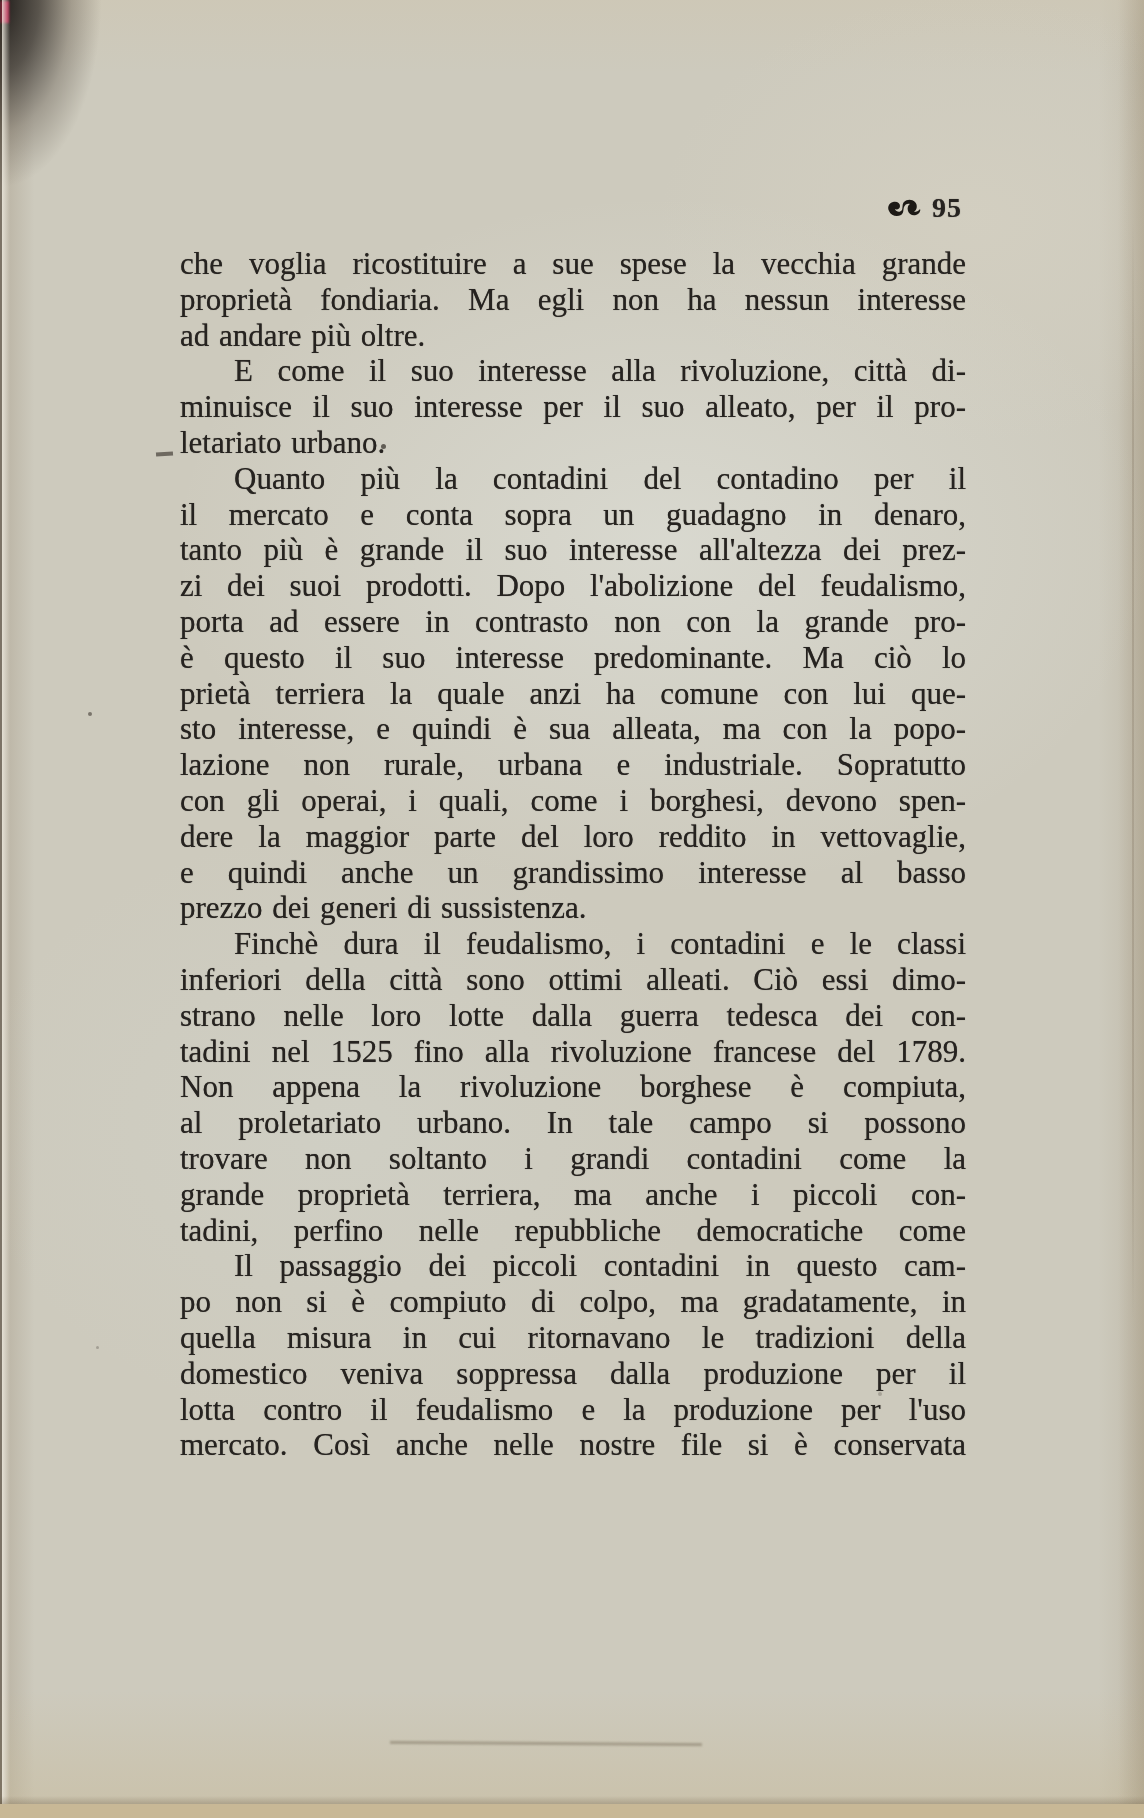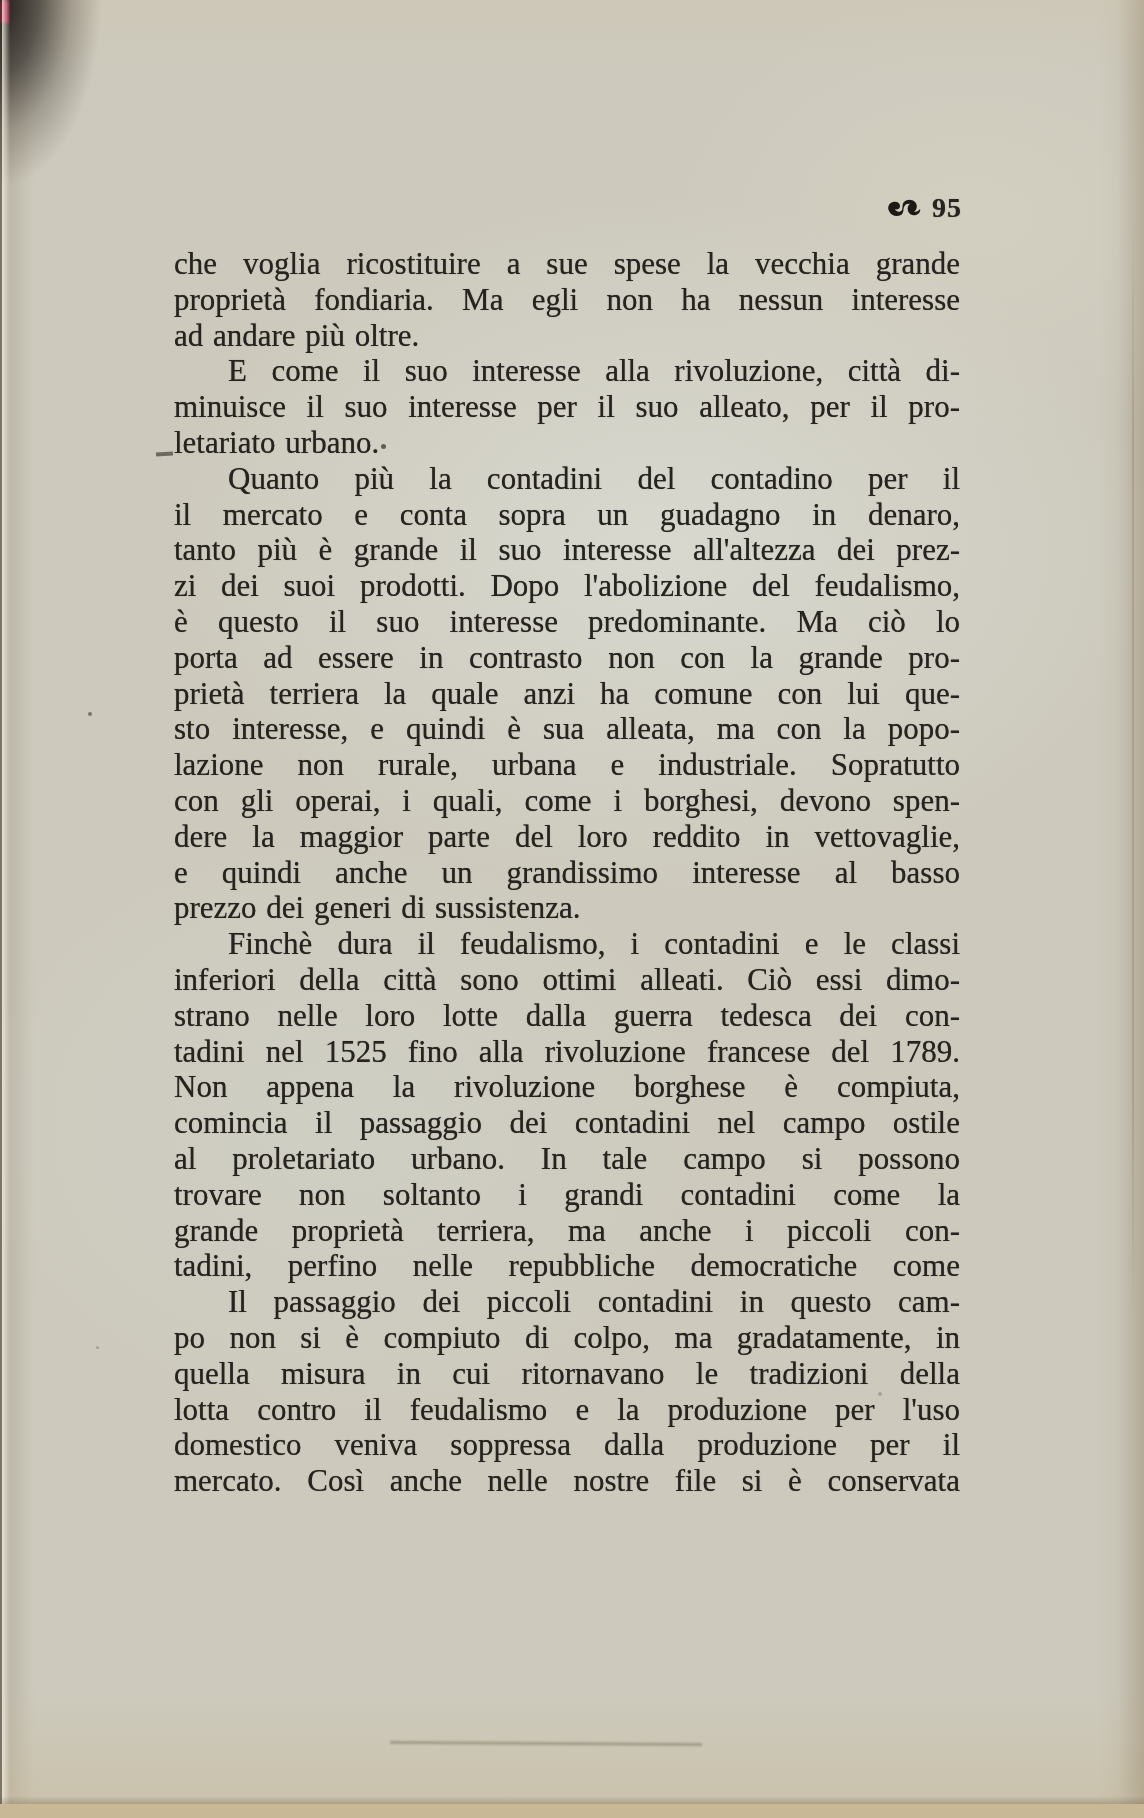"che voglia ricostituire a sue" .text-body { left: 174px -> 180px }
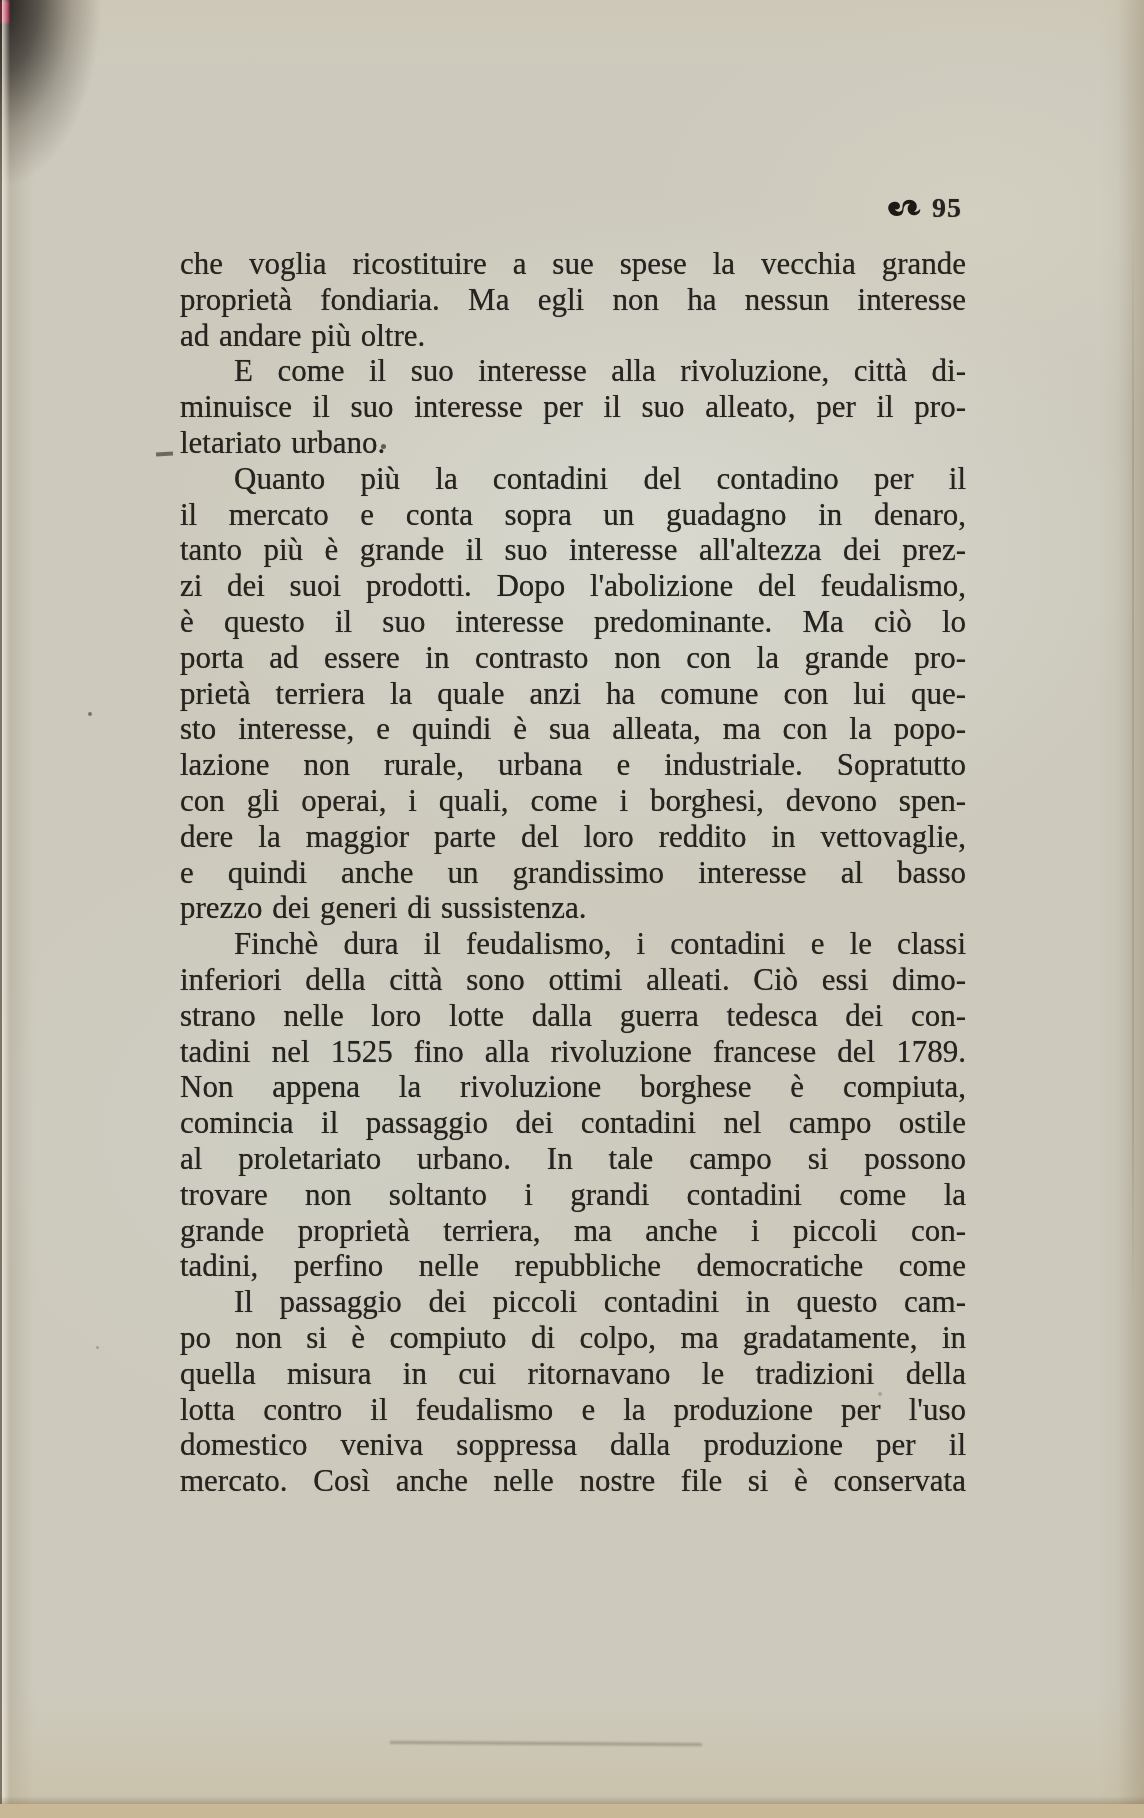"è questo il suo interesse" div.line { order: before "porta ad essere in contrasto" -> after "porta ad essere in contrasto" }
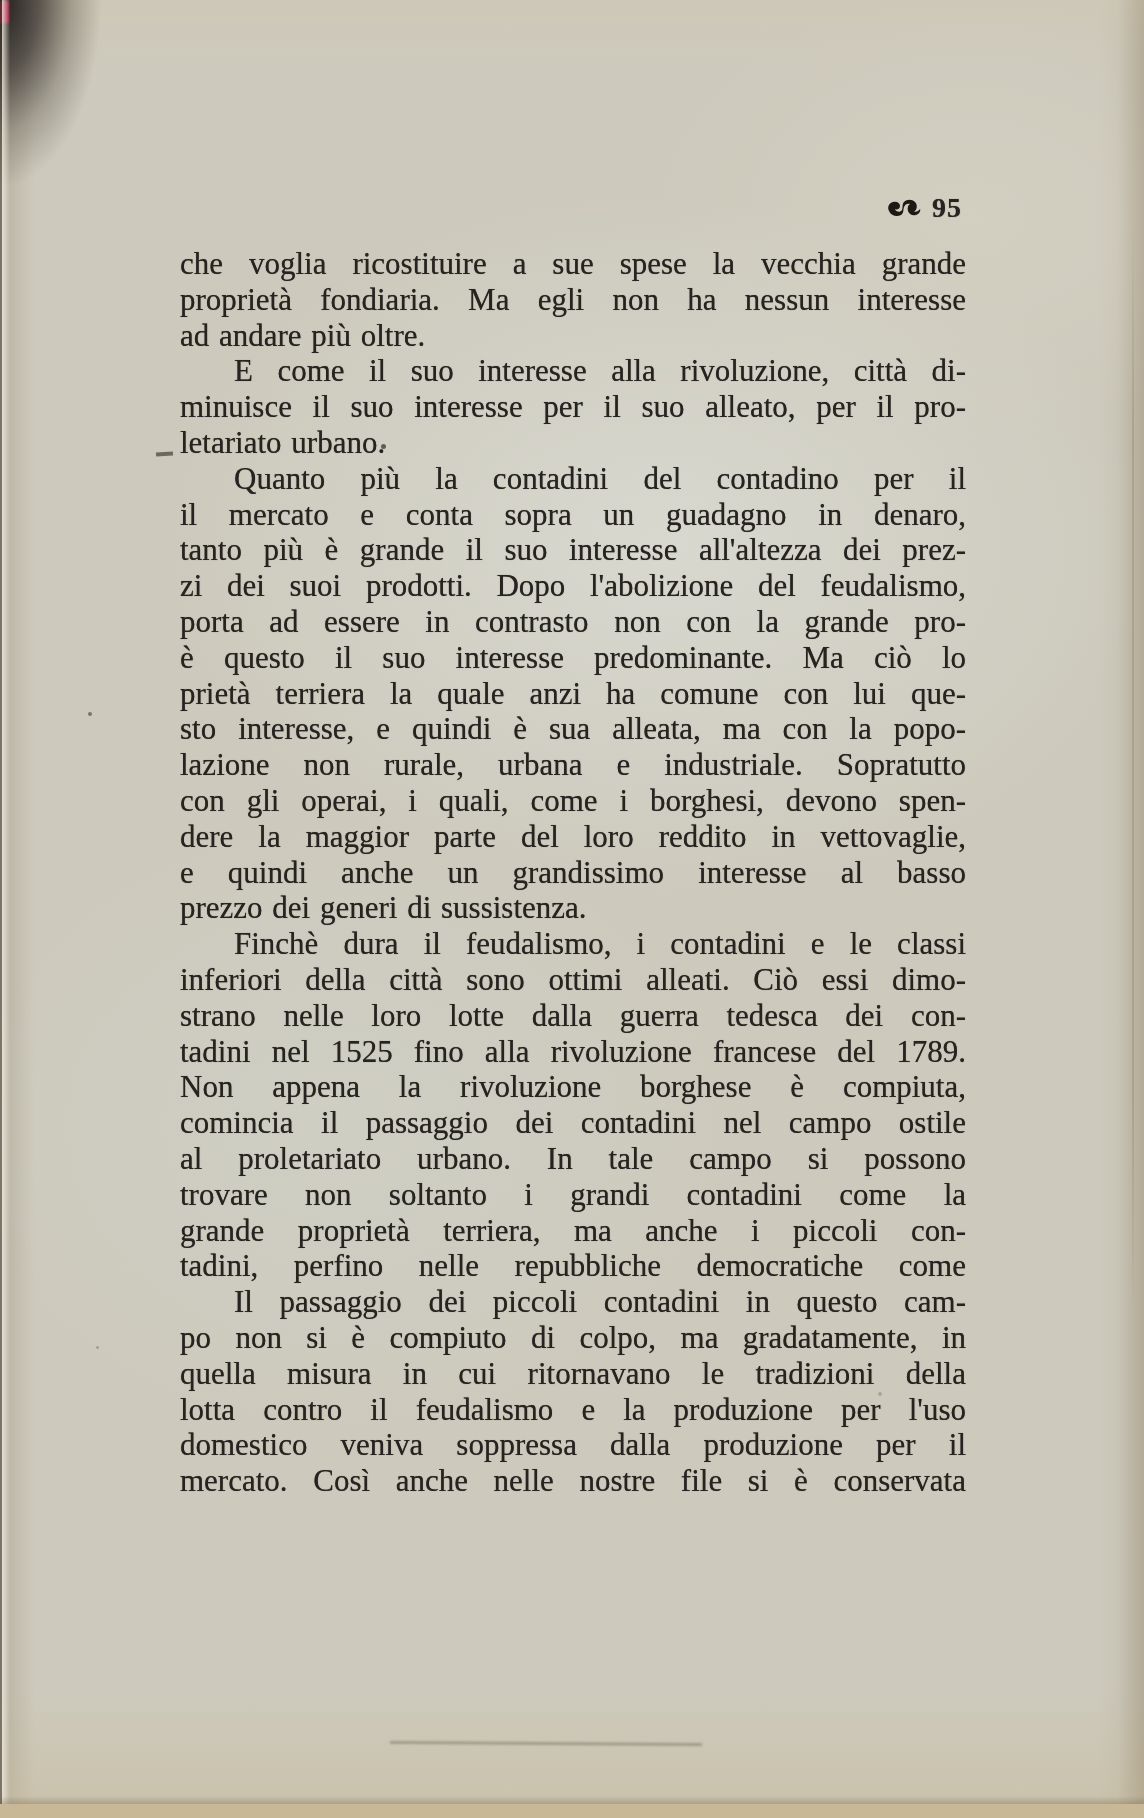"comincia il passaggio dei contadini" div.line { html: <div>comincia il passaggio dei contadini nel campo ostile</div> -> none }
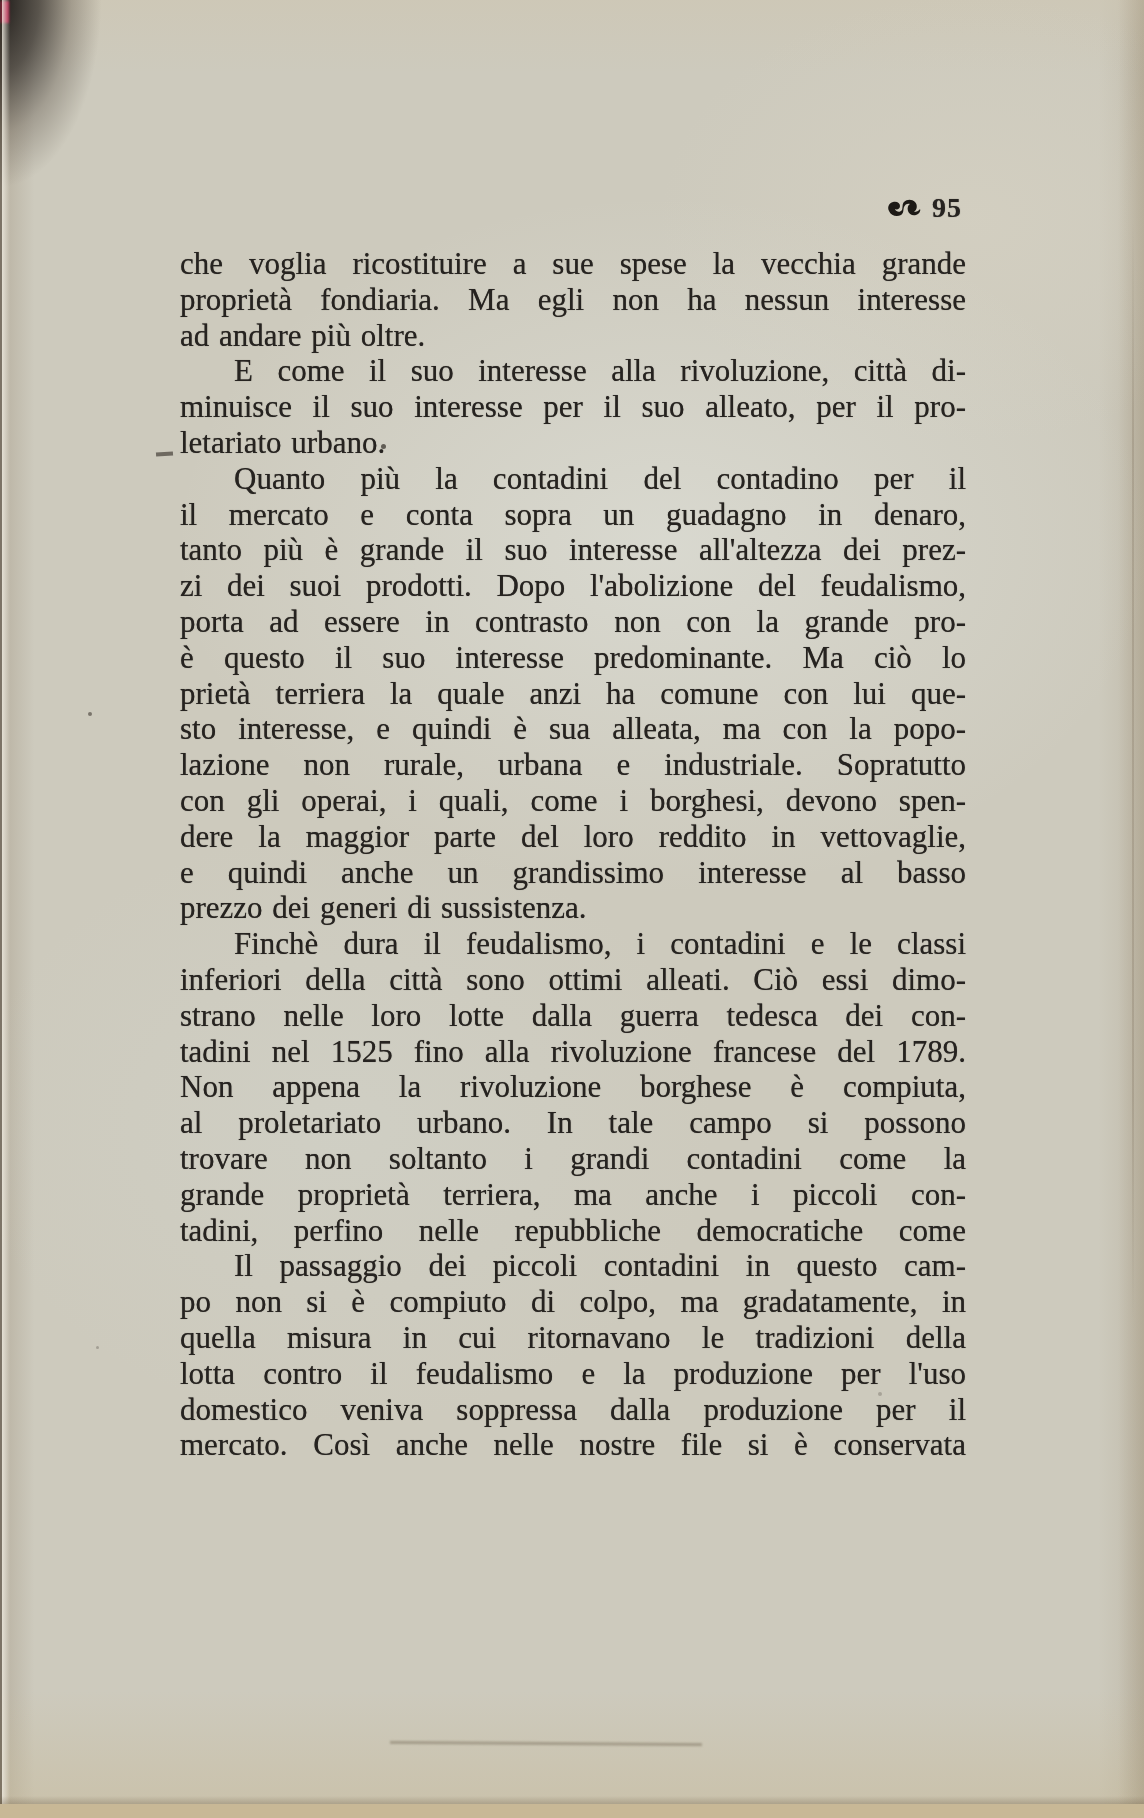"lotta contro il feudalismo e" div.line { order: before "domestico veniva soppressa dalla" -> after "domestico veniva soppressa dalla" }
